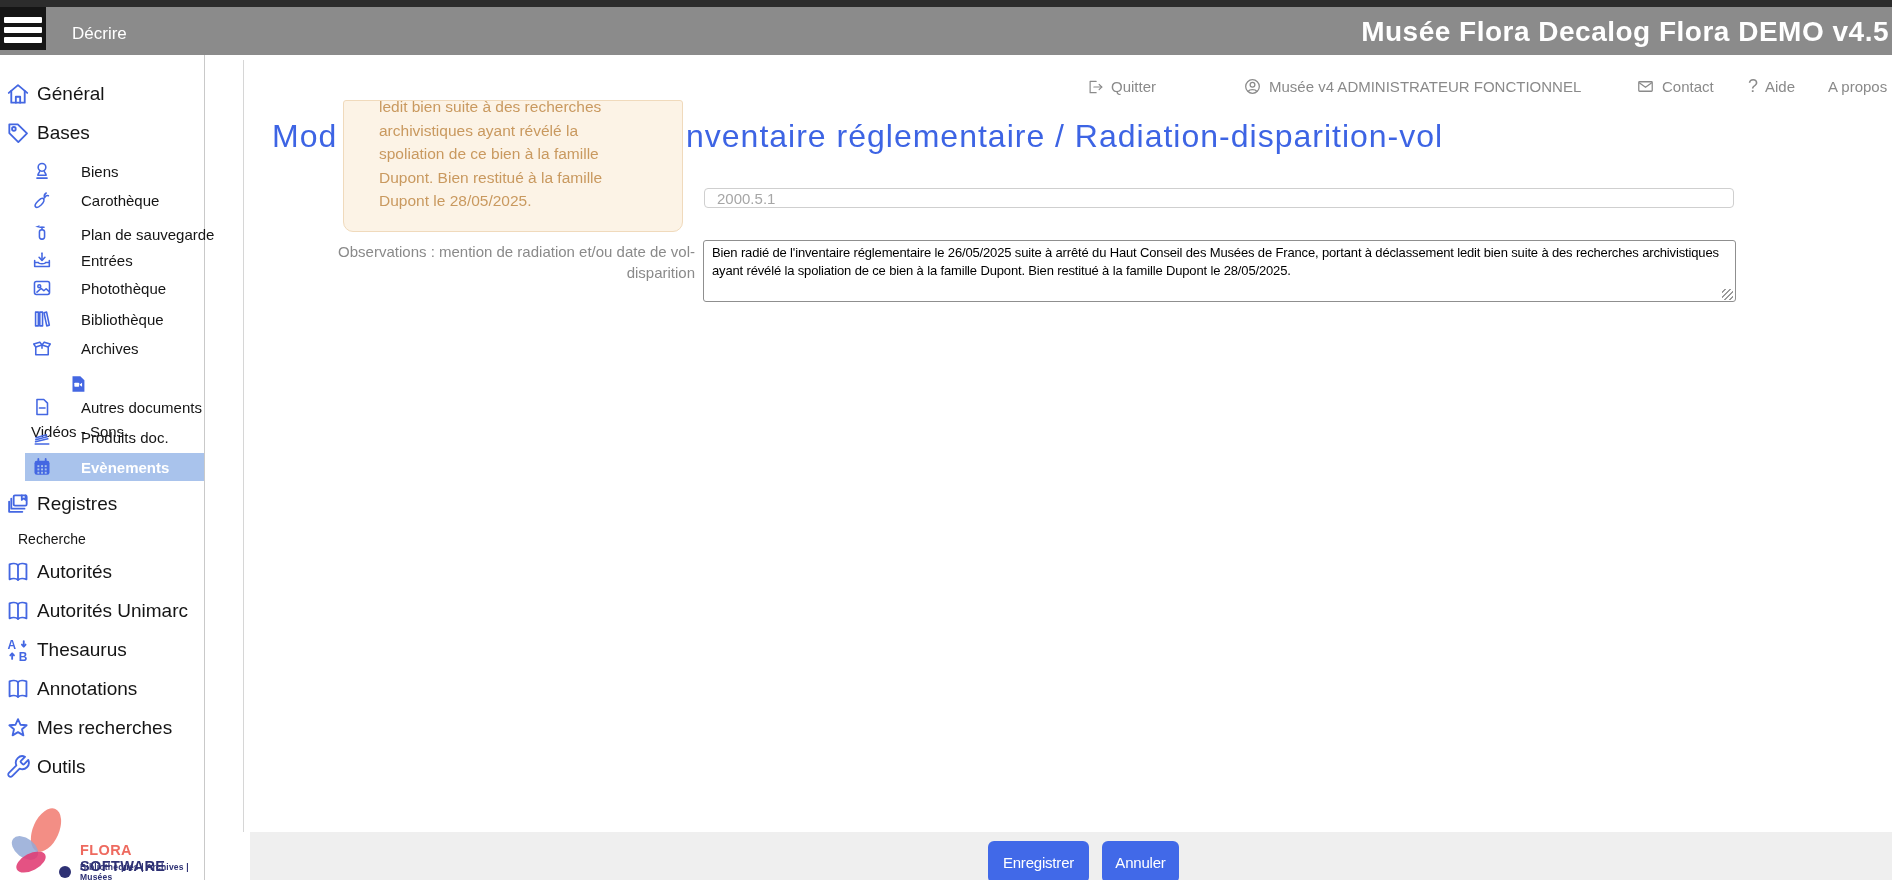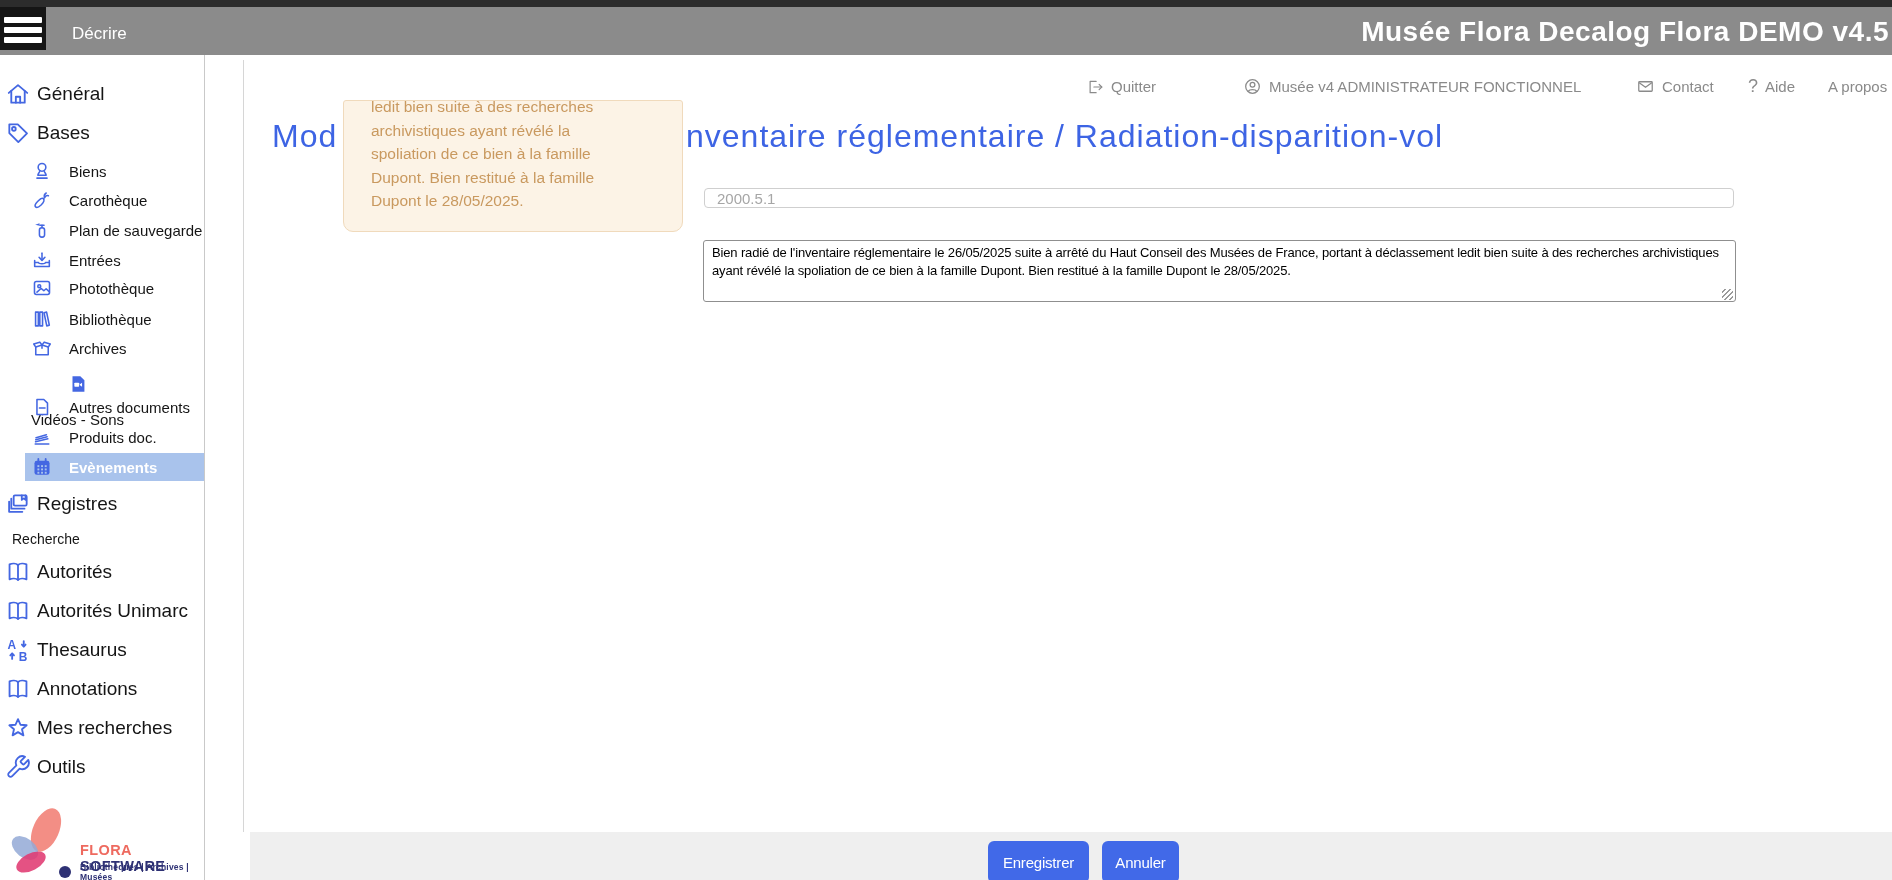"ledit bien suite à des" .tooltip { padding: 0 10px 0 27px -> 0 10px 0 35px }
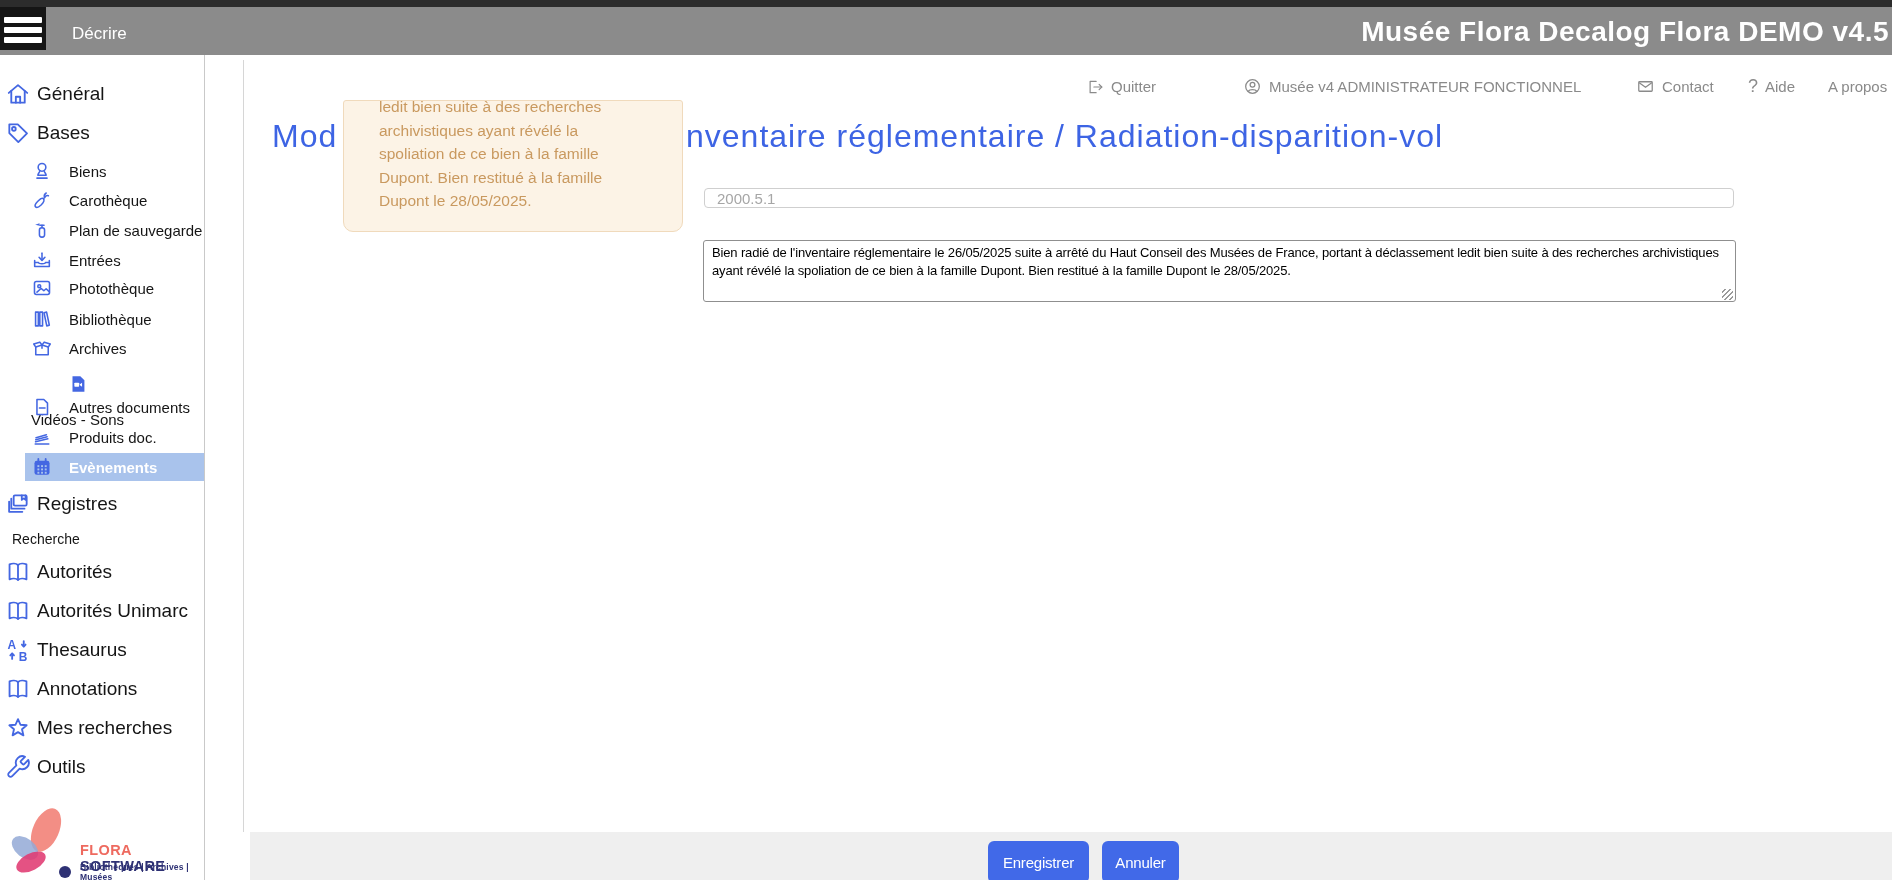"Biens" .si.sub { gap: 16px -> 28px }
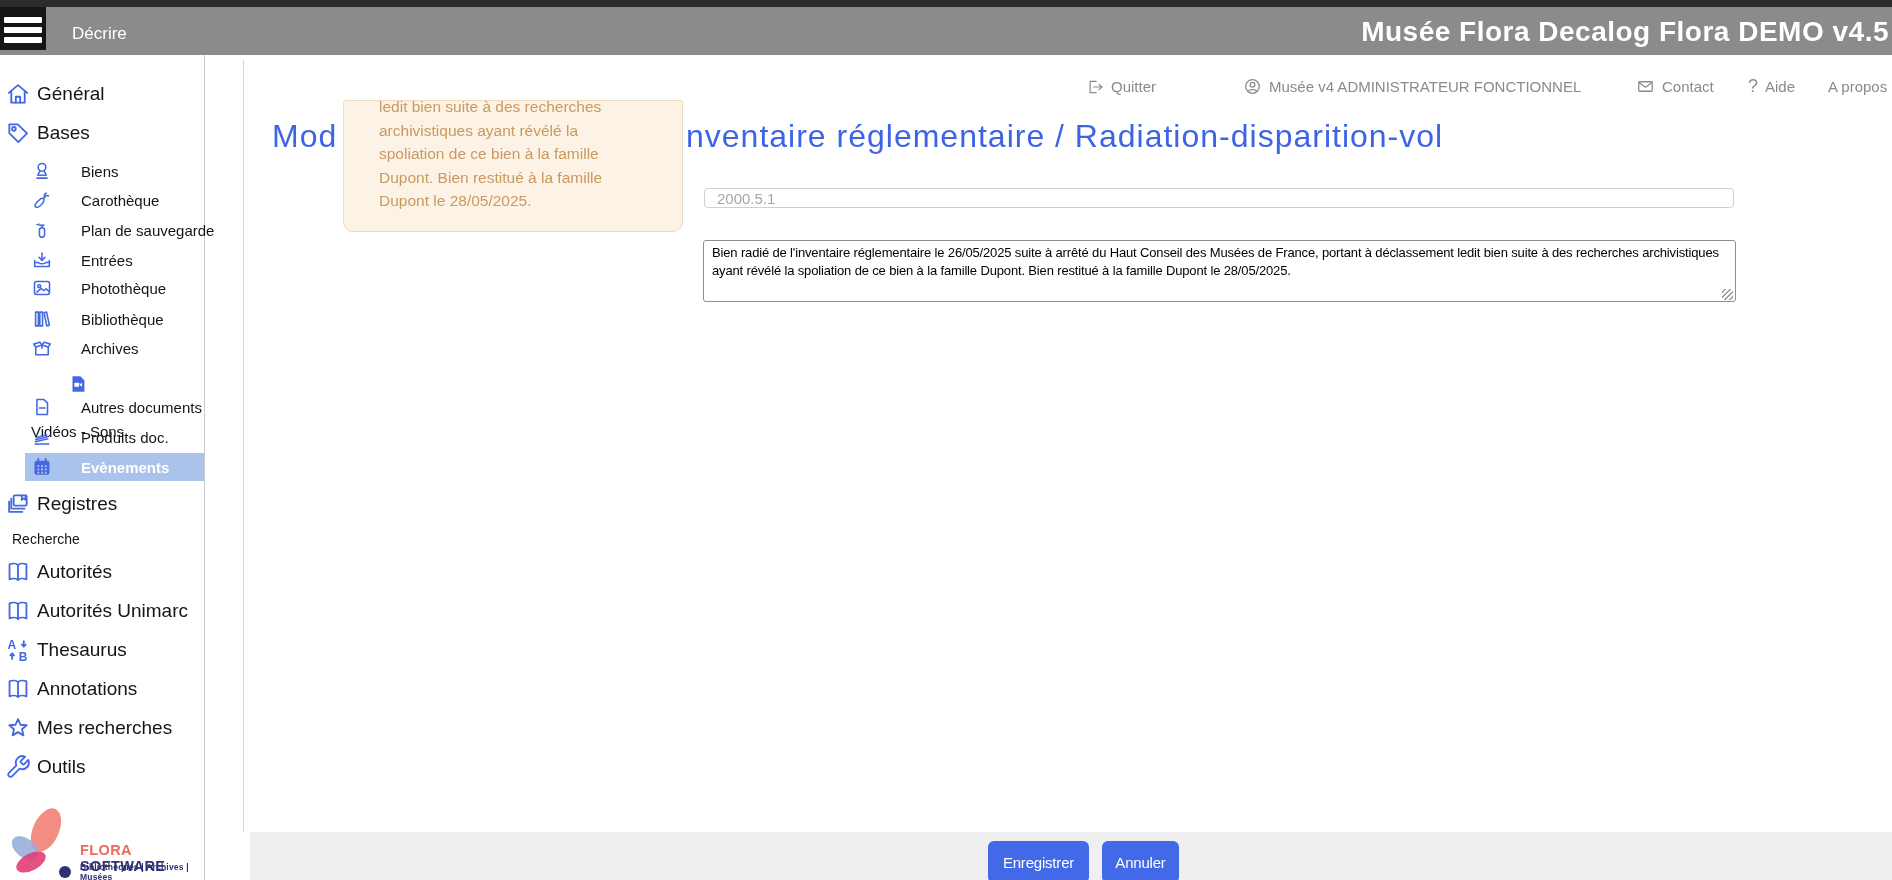"Plan de sauvegarde" div.si { align-items: none -> flex-end }
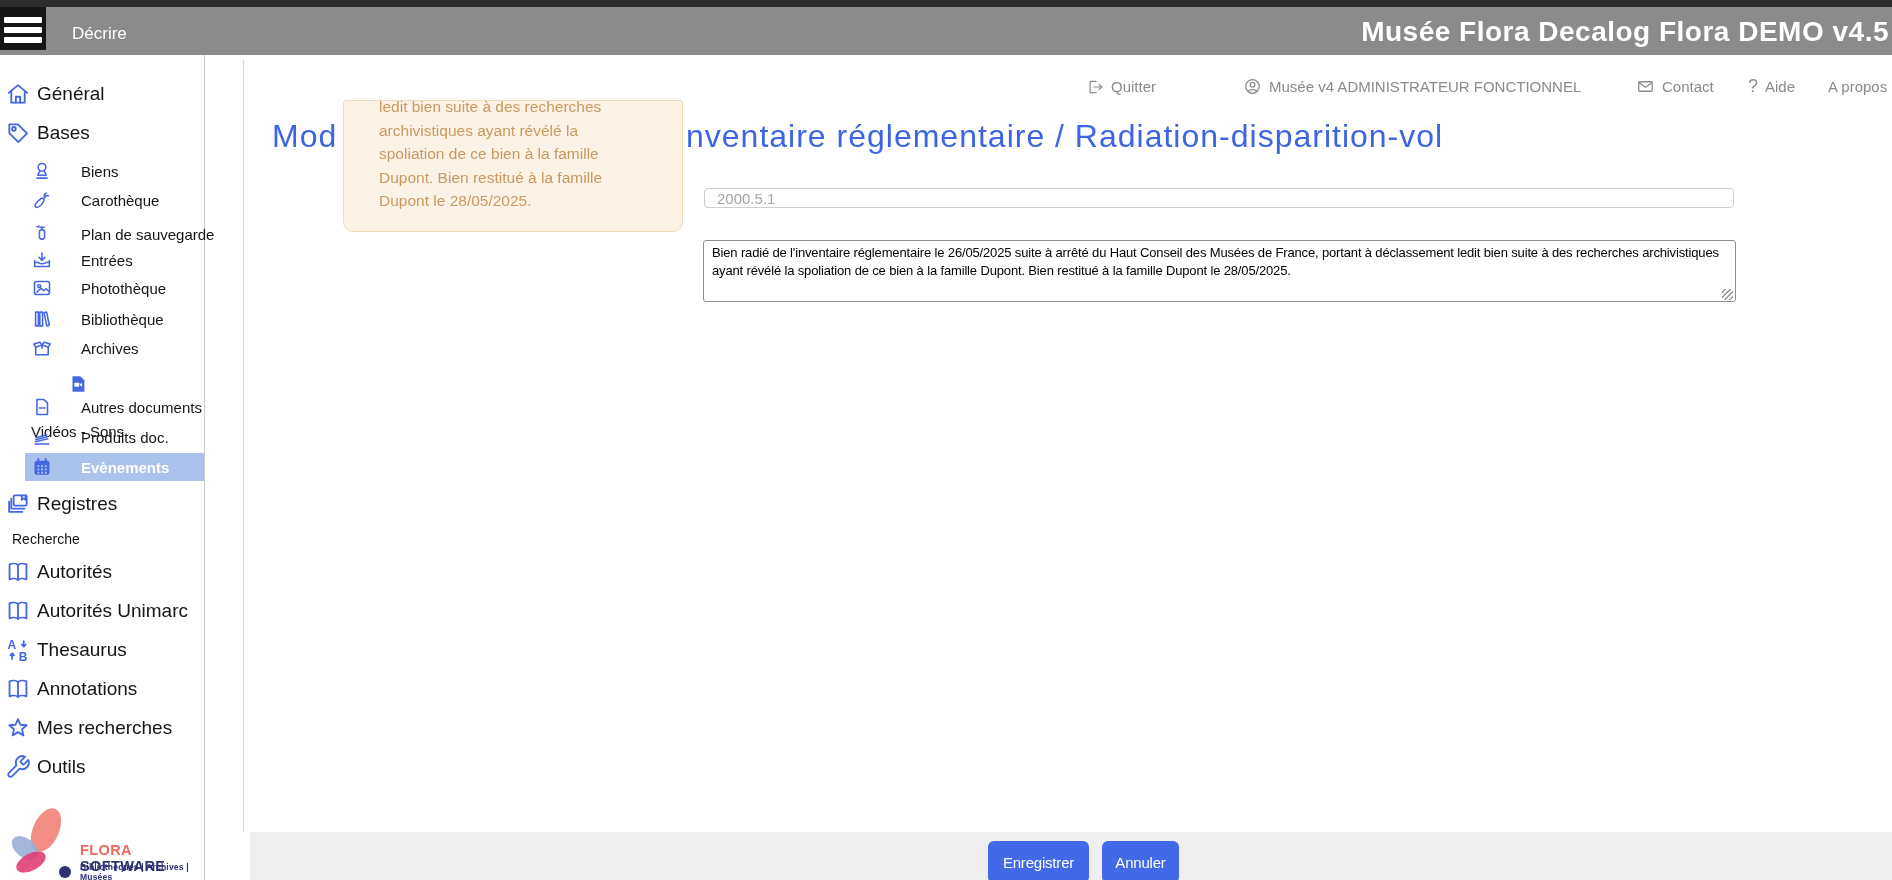"Observations : mention de radiation" div.obs-label { html: none -> <div> <div>Observations : mention de radiation et/ou date de vol-</div> <div>disparition</div> </div> }
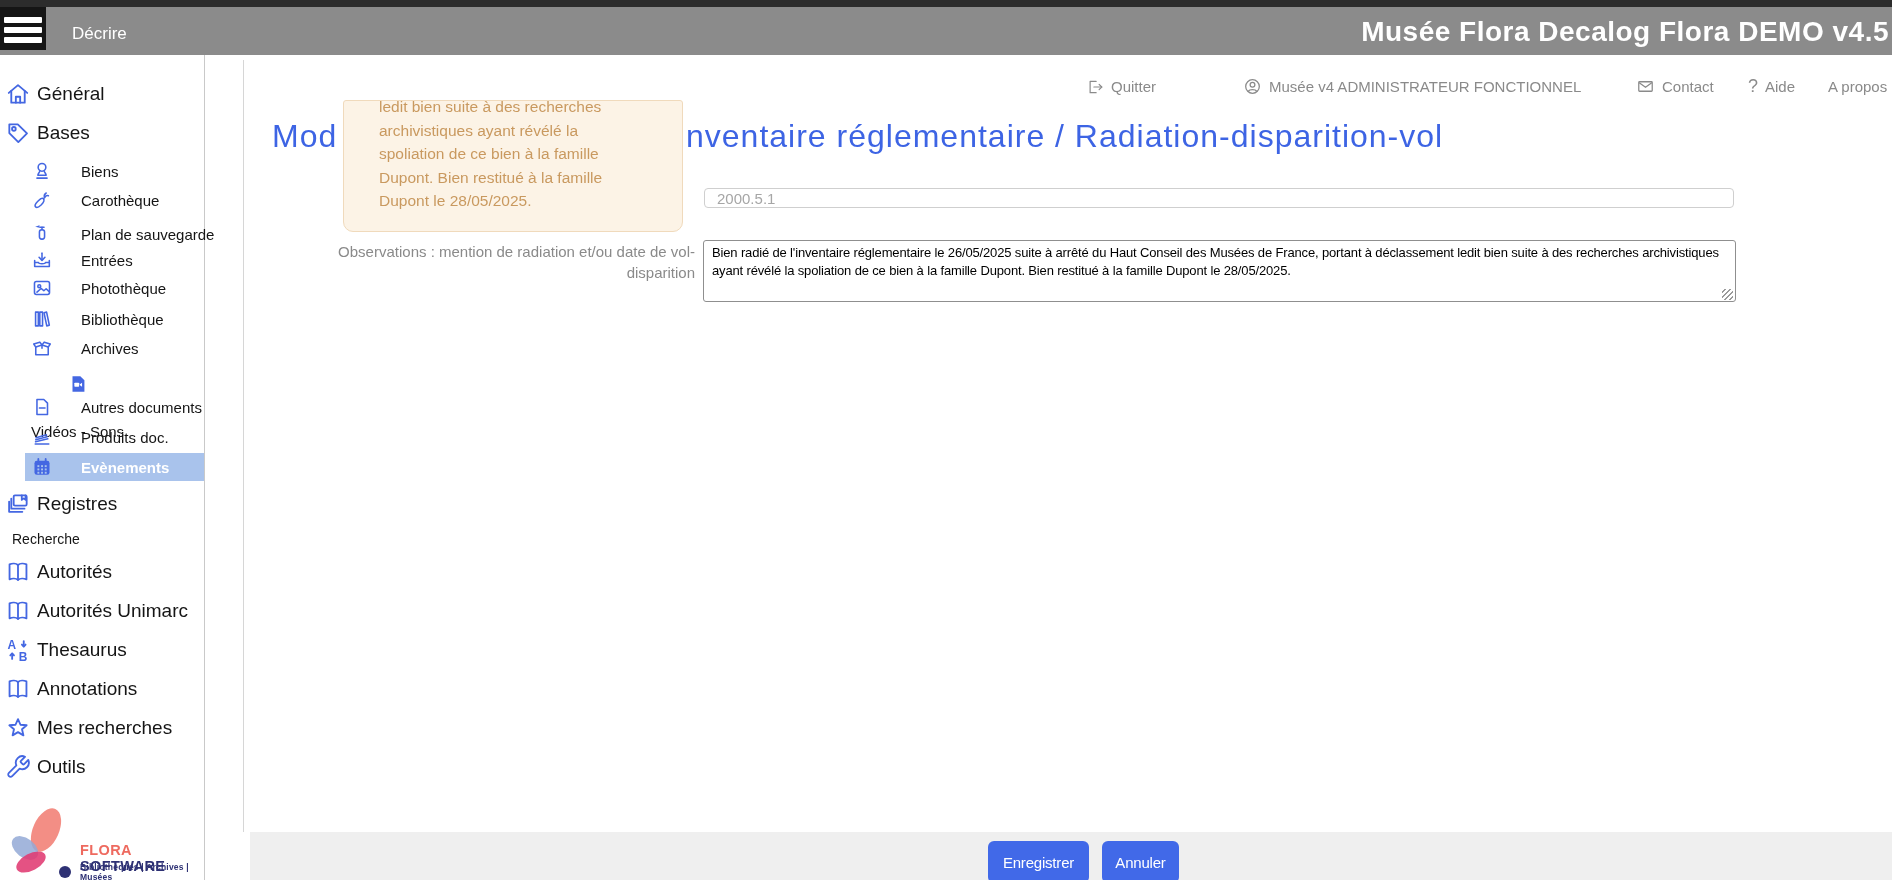"Recherche" .si.plain { padding-left: 12px -> 18px }
